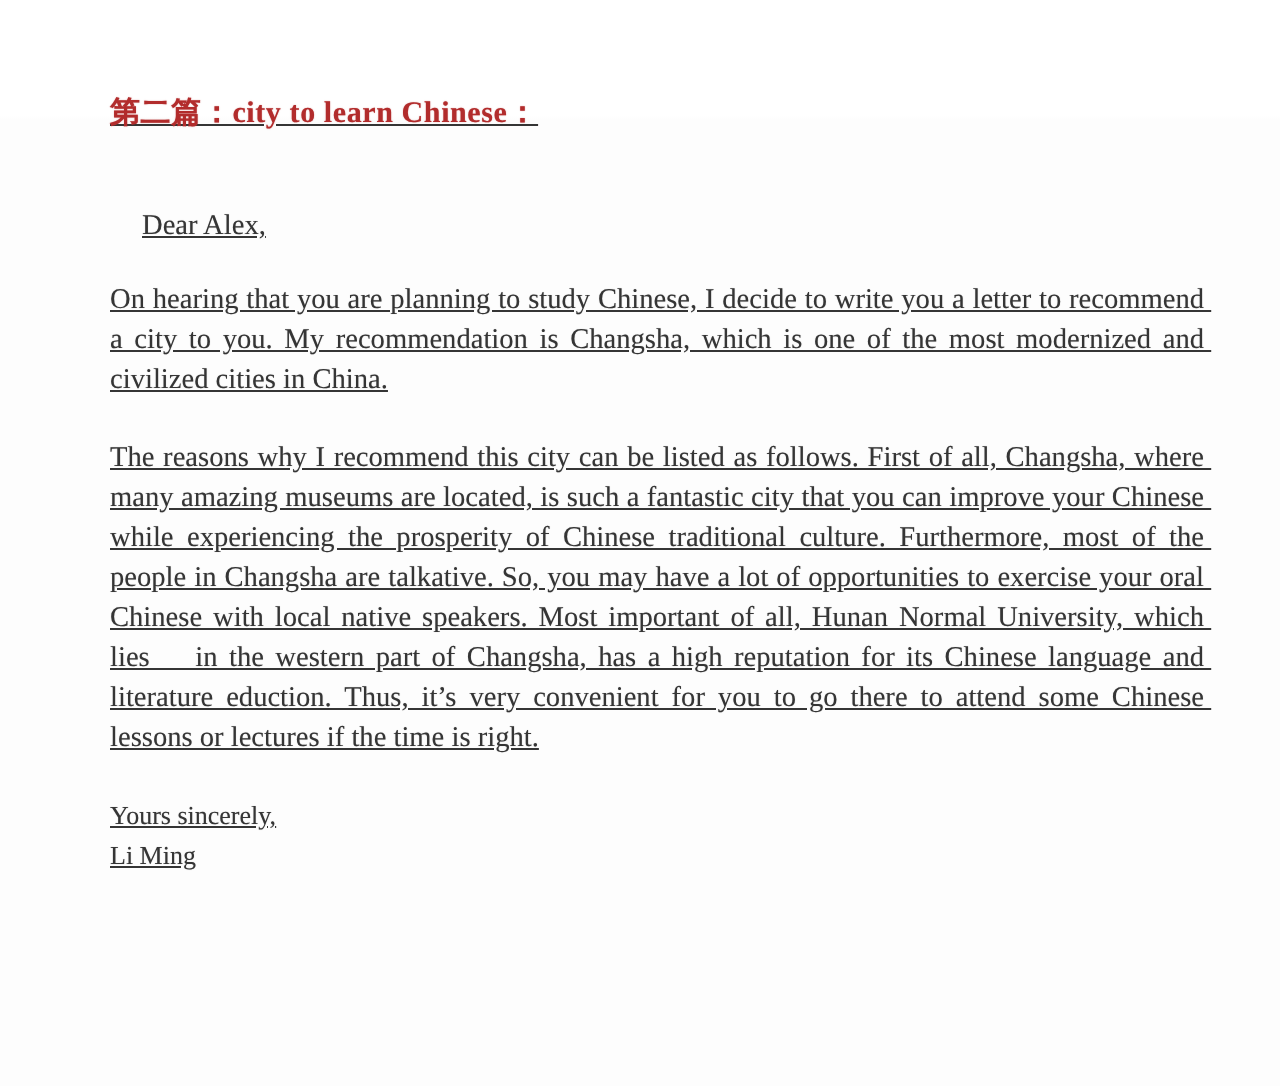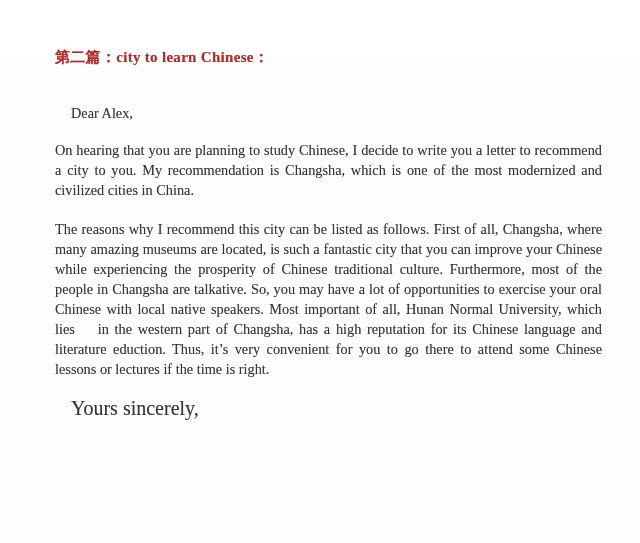"第二篇：city to learn Chinese：" .page { text-decoration: none -> underline }
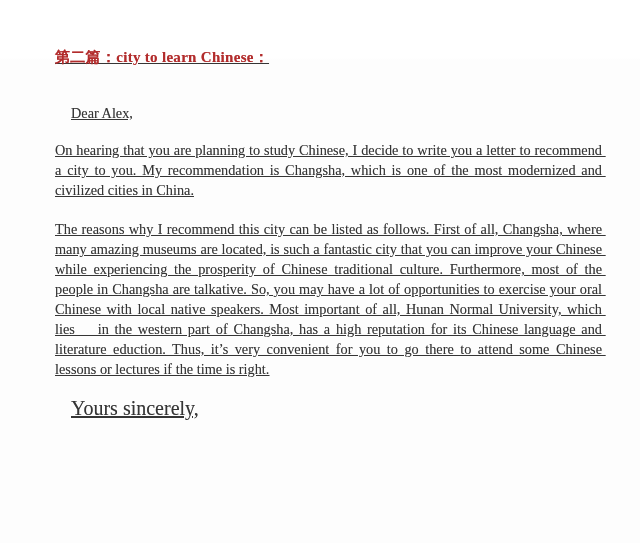"Yours sincerely," .closing, .signature { font-size: 20px -> 13px; margin: 16px -> 0 }
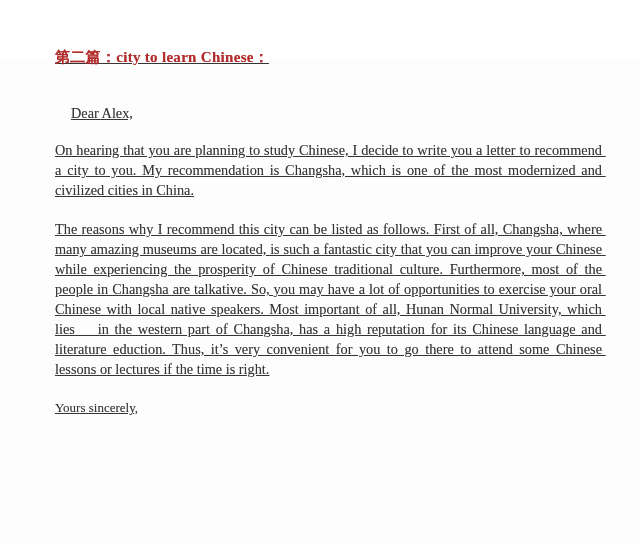"Li Ming" p.signature { html: none -> <p>Li Ming</p> }
